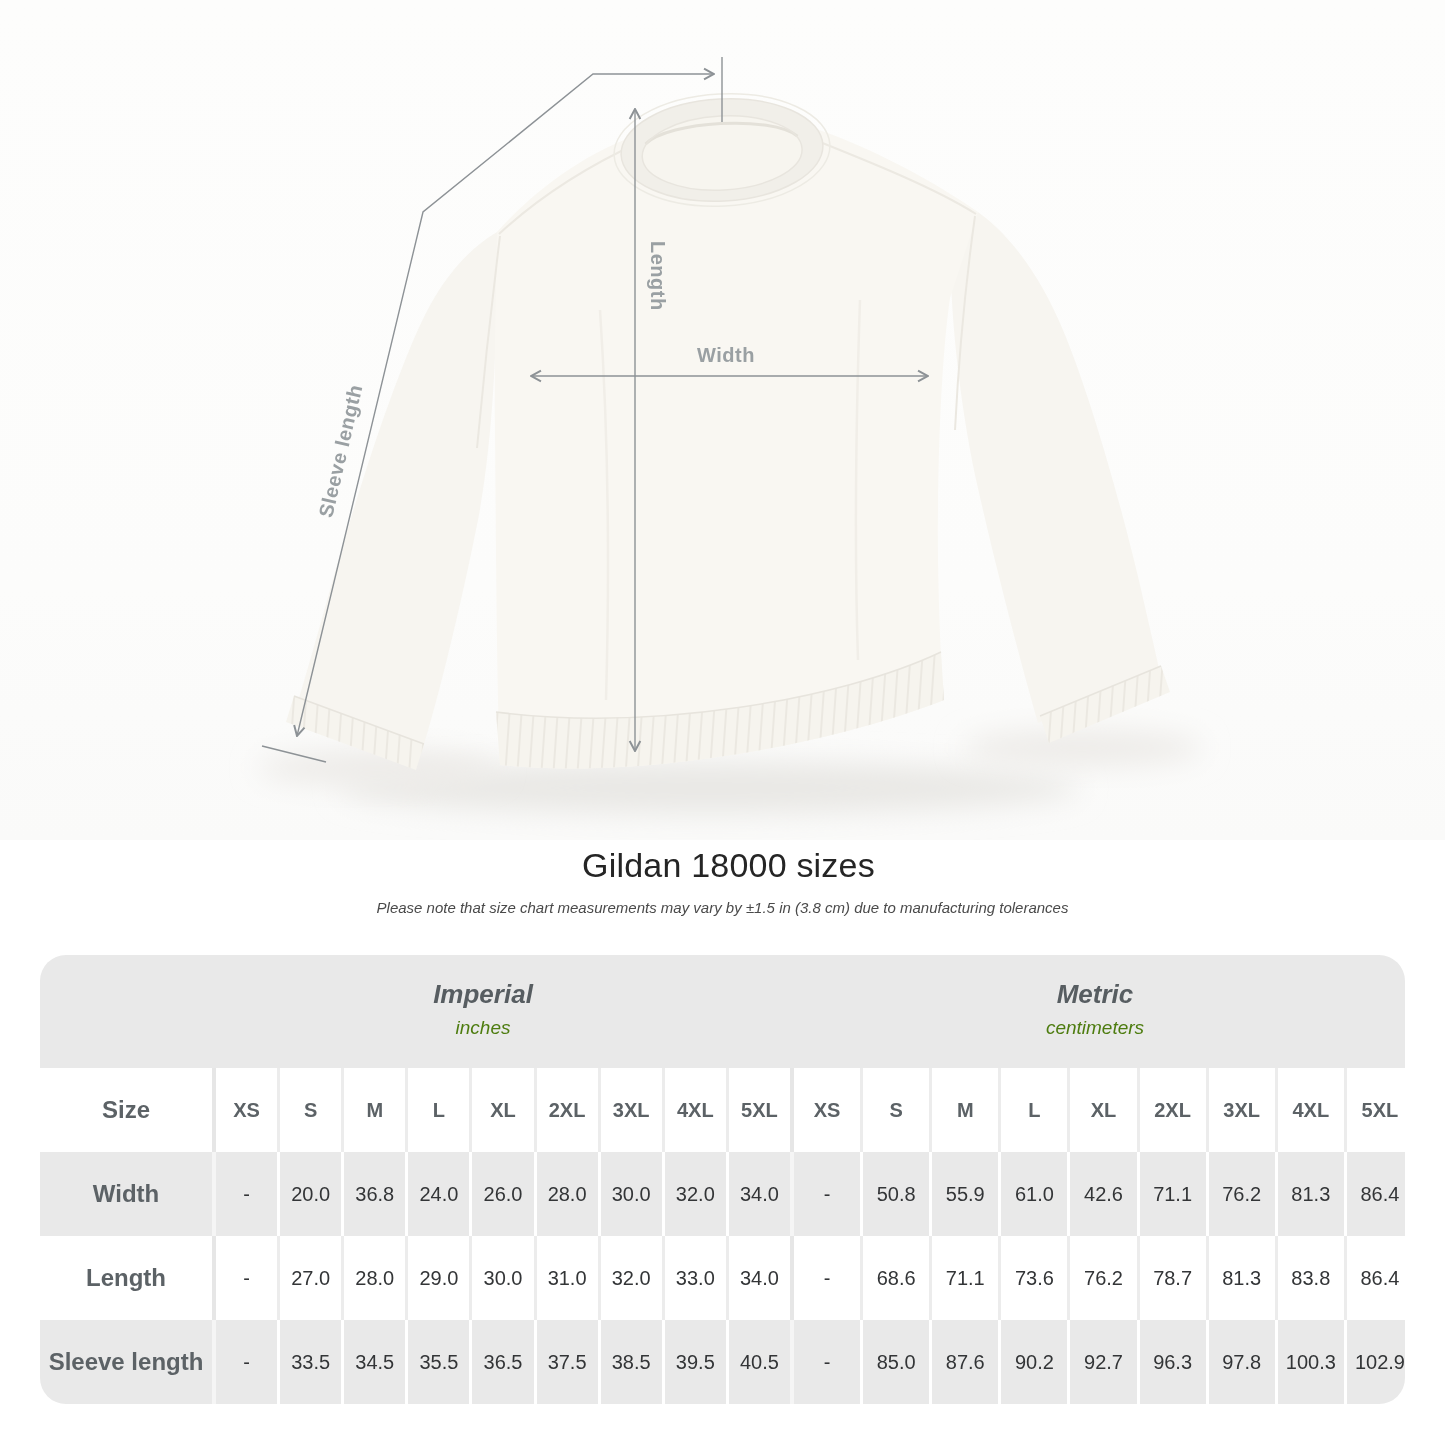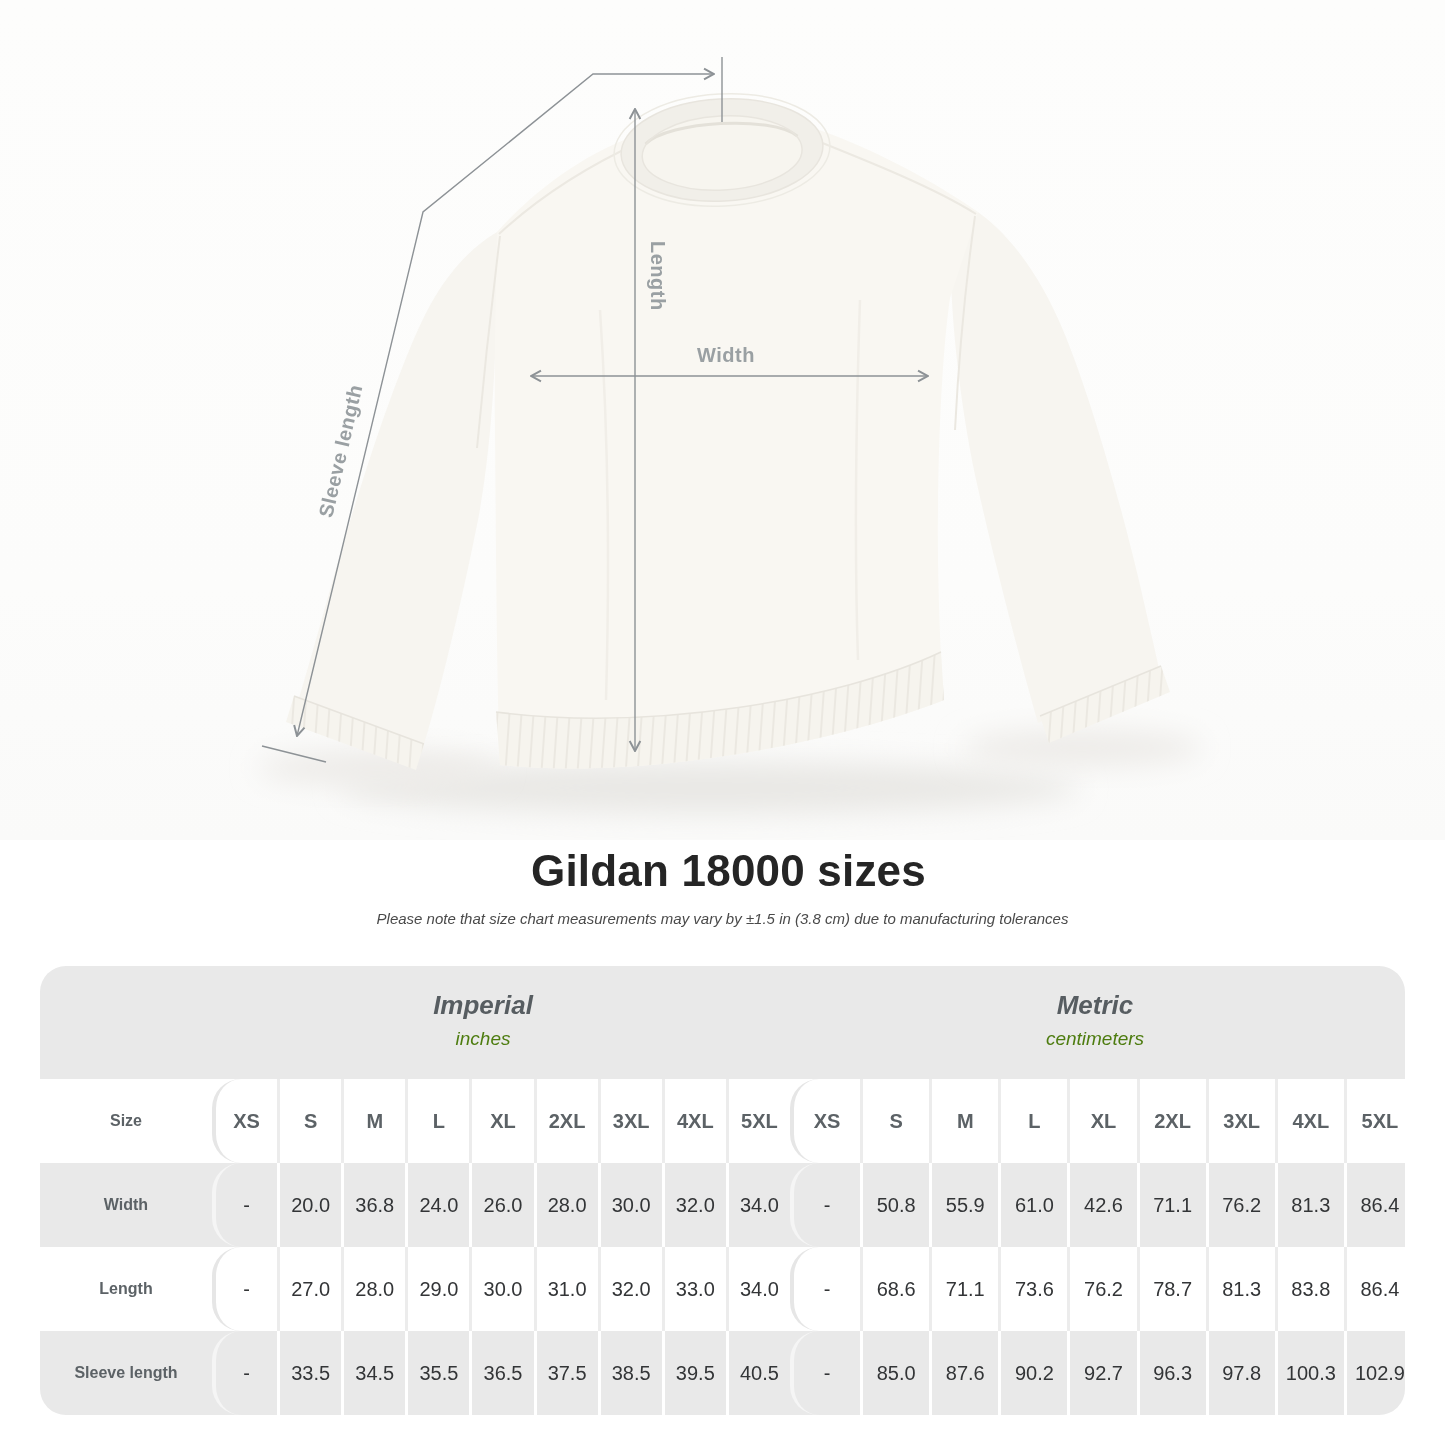"Gildan 18000 sizes" .page-title { font-size: 44px -> 34px; font-weight: bold -> normal }
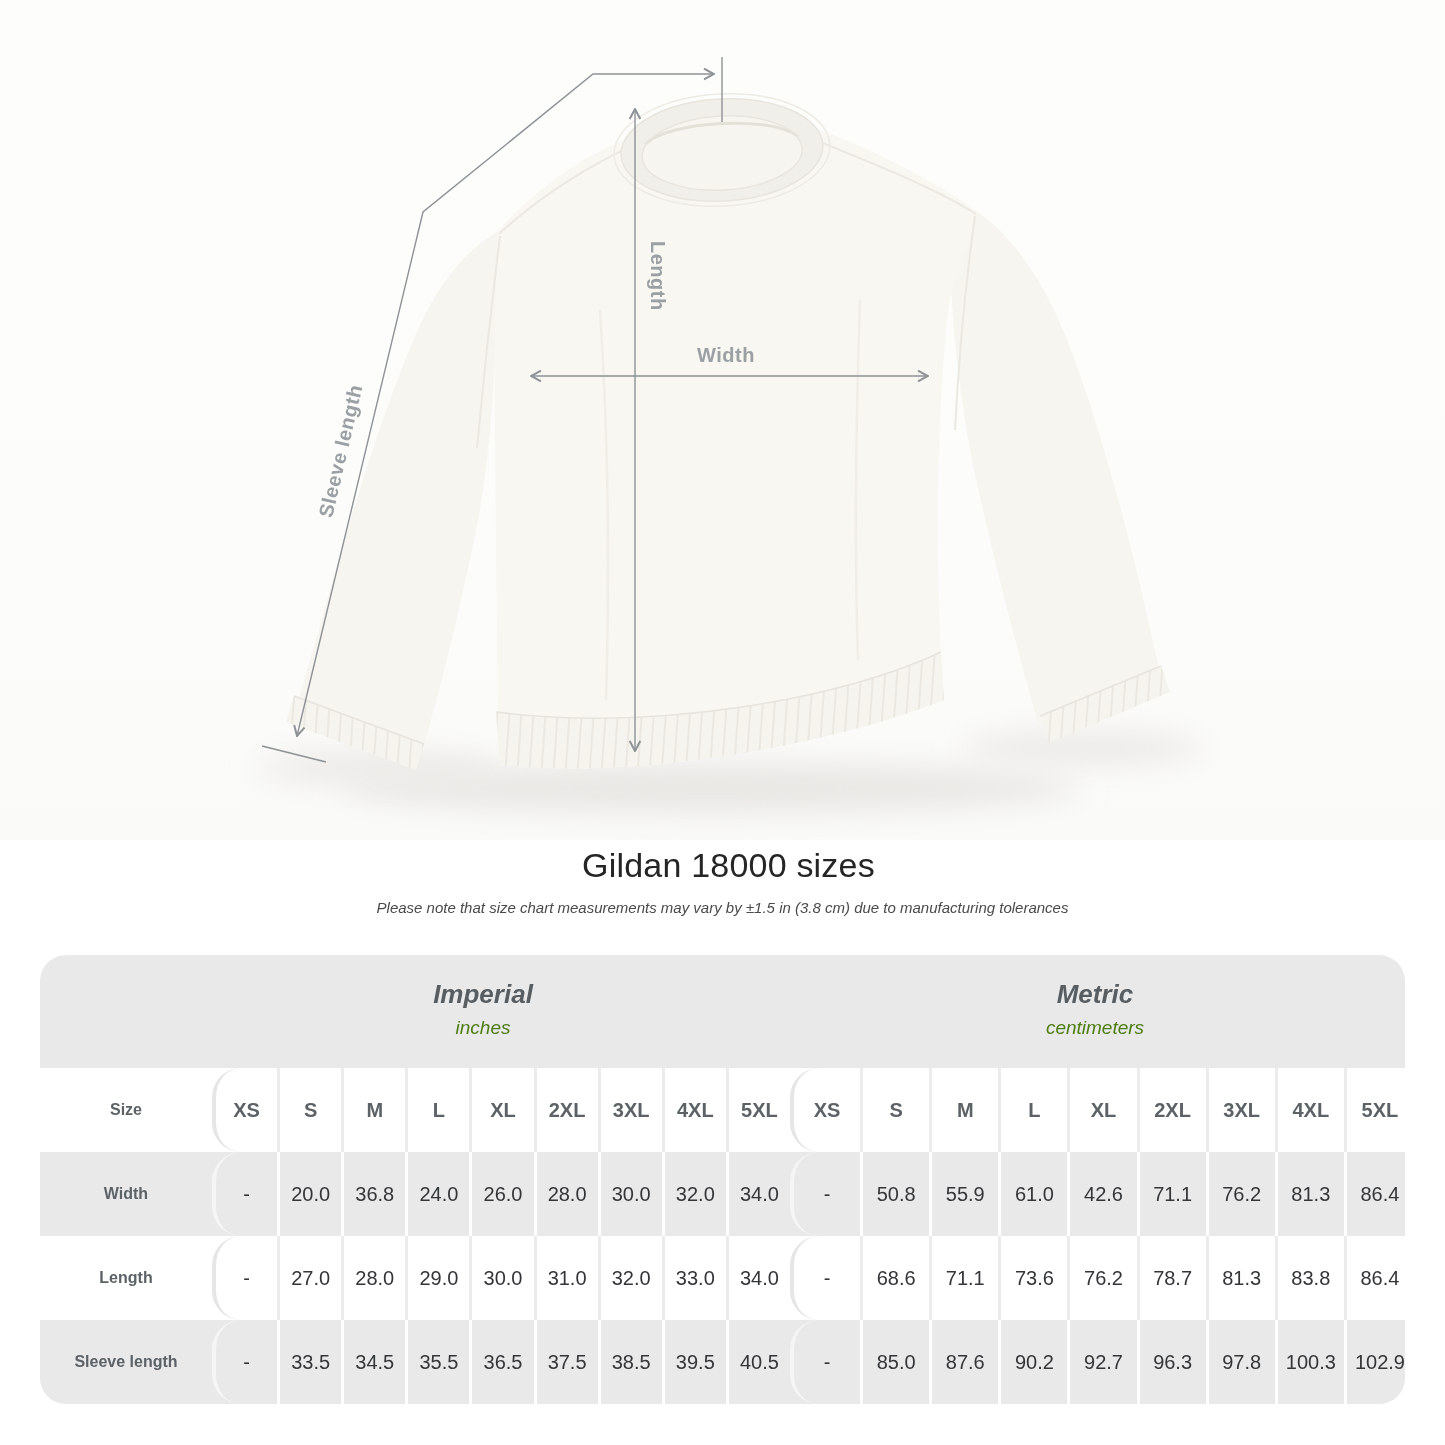"Size" .cell.rowlabel { font-size: 16px -> 24px }
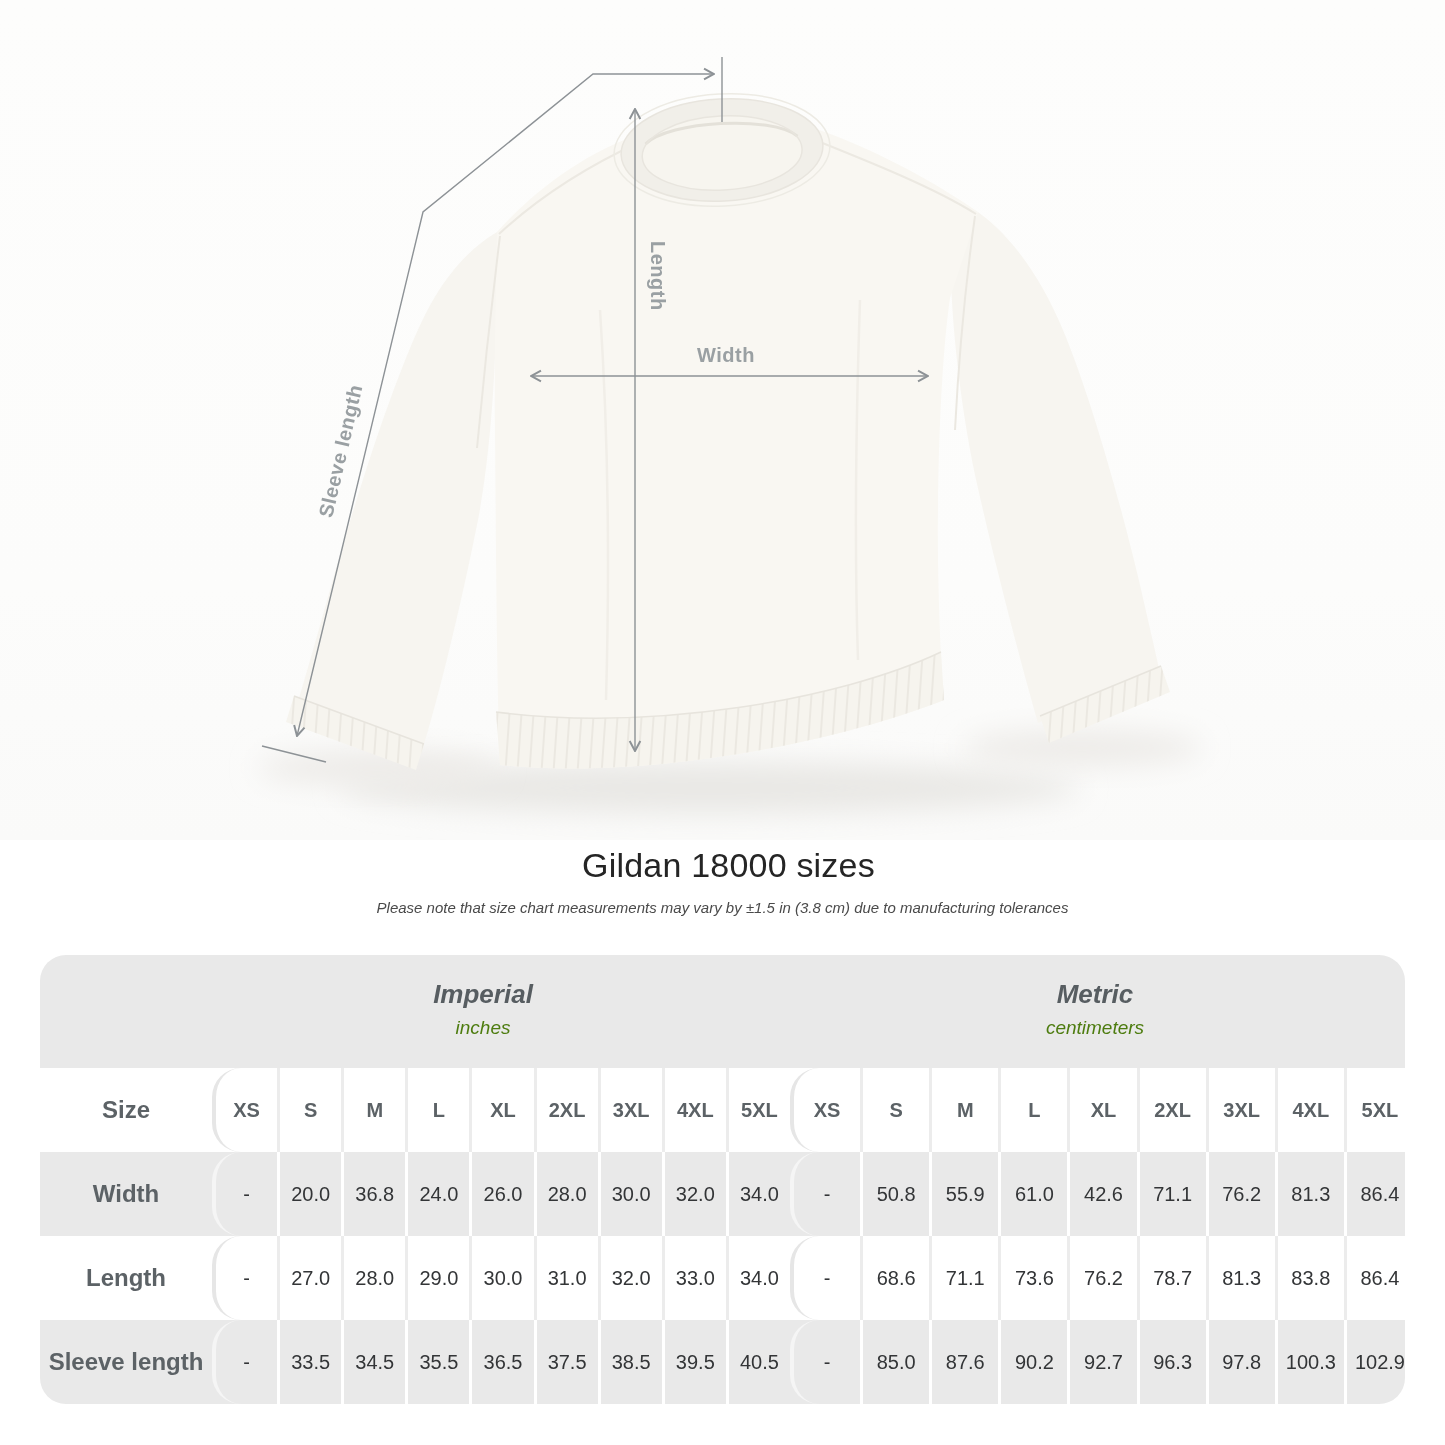"XS" .cgroup { border-radius: 29px -> none }
